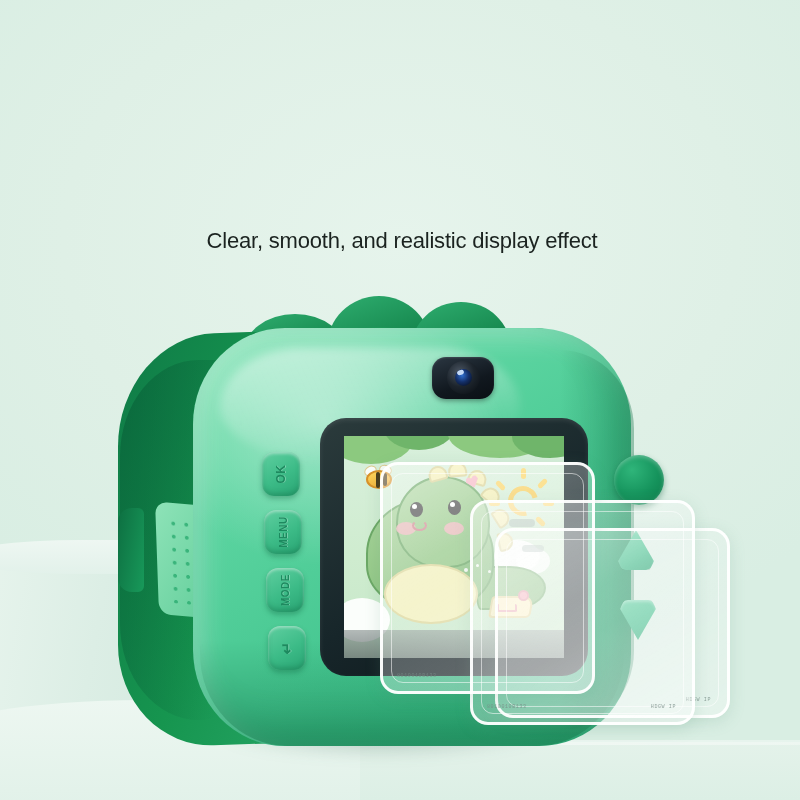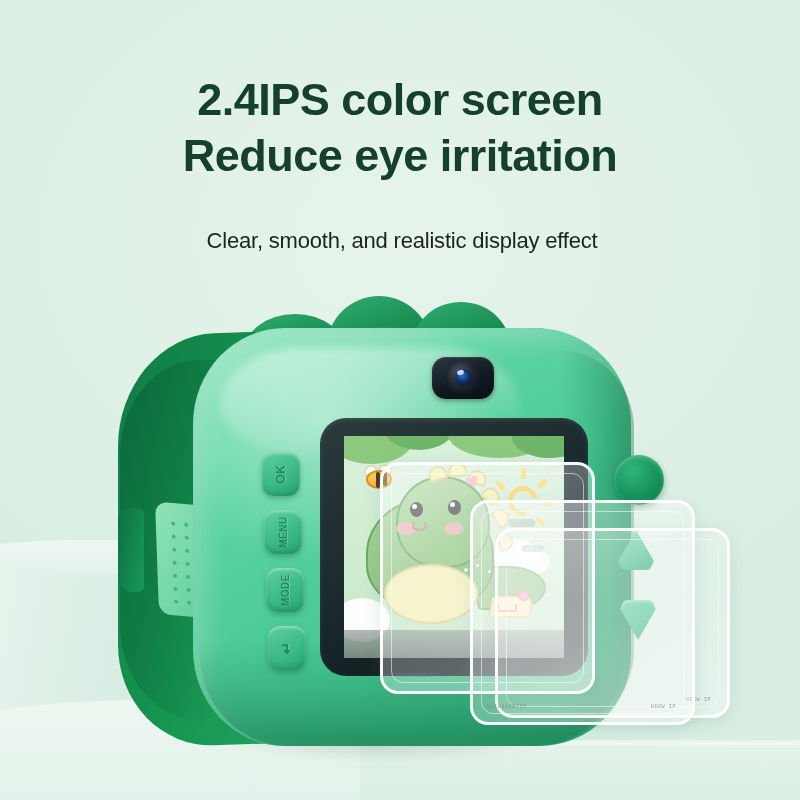"2.4IPS color screen" div.headline { html: <div> <span>2.4IPS color screen</span> <span>Reduce eye irritation</span> </div> -> none }
